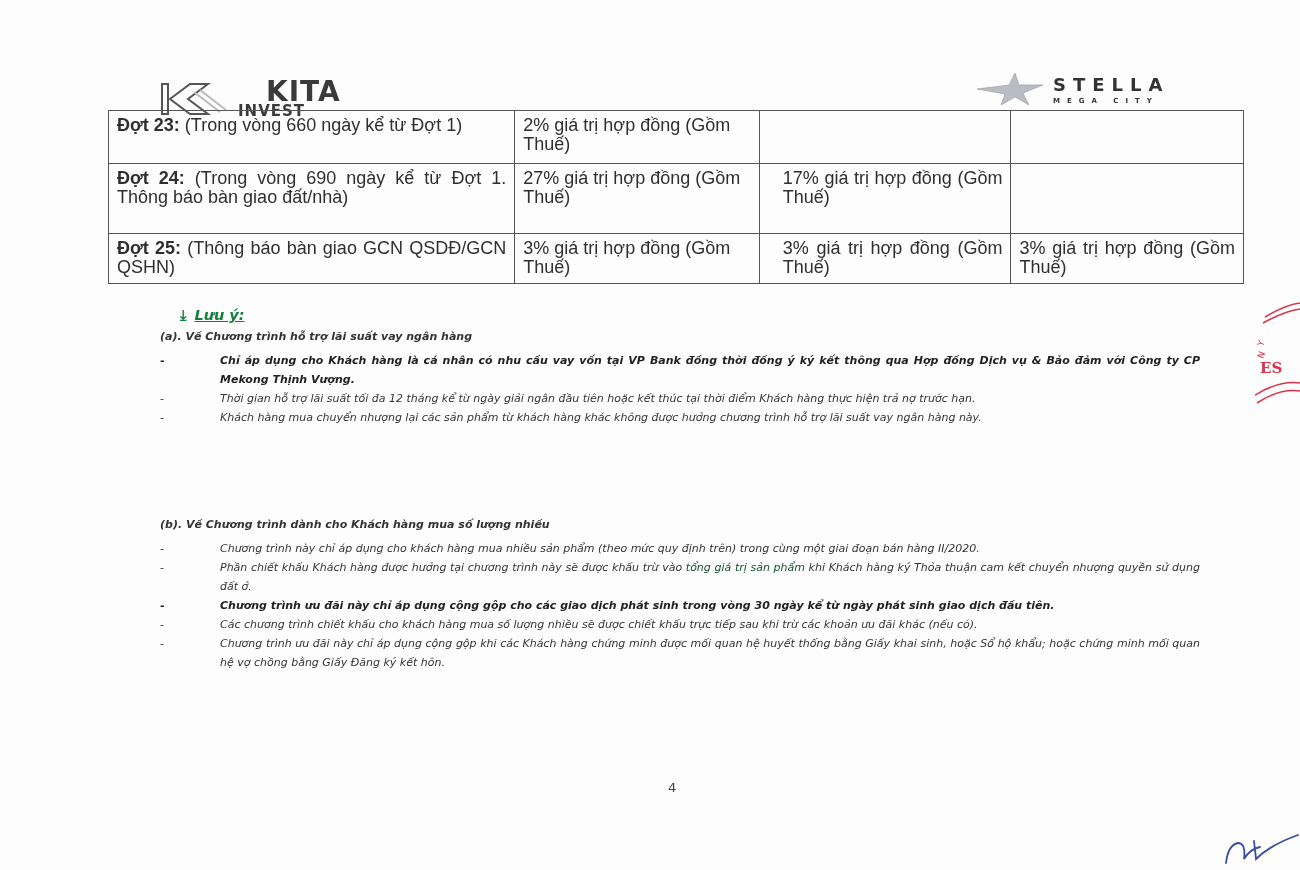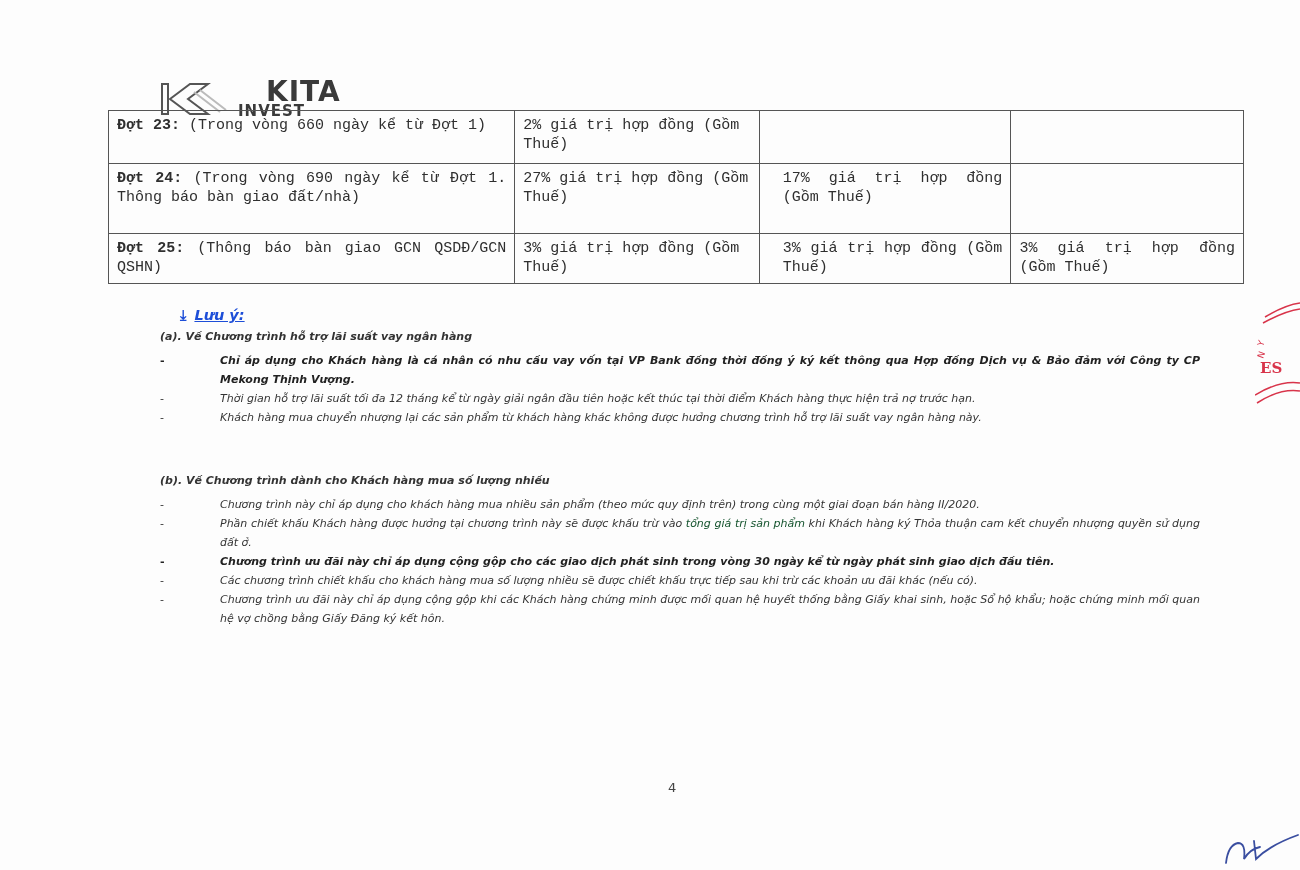"STELLA" div.stella-logo { html: none -> <div> <svg> <polygon></polygon> </svg> <div> <span>STELLA</span> <span>MEGA CITY</span> </div> </div> }
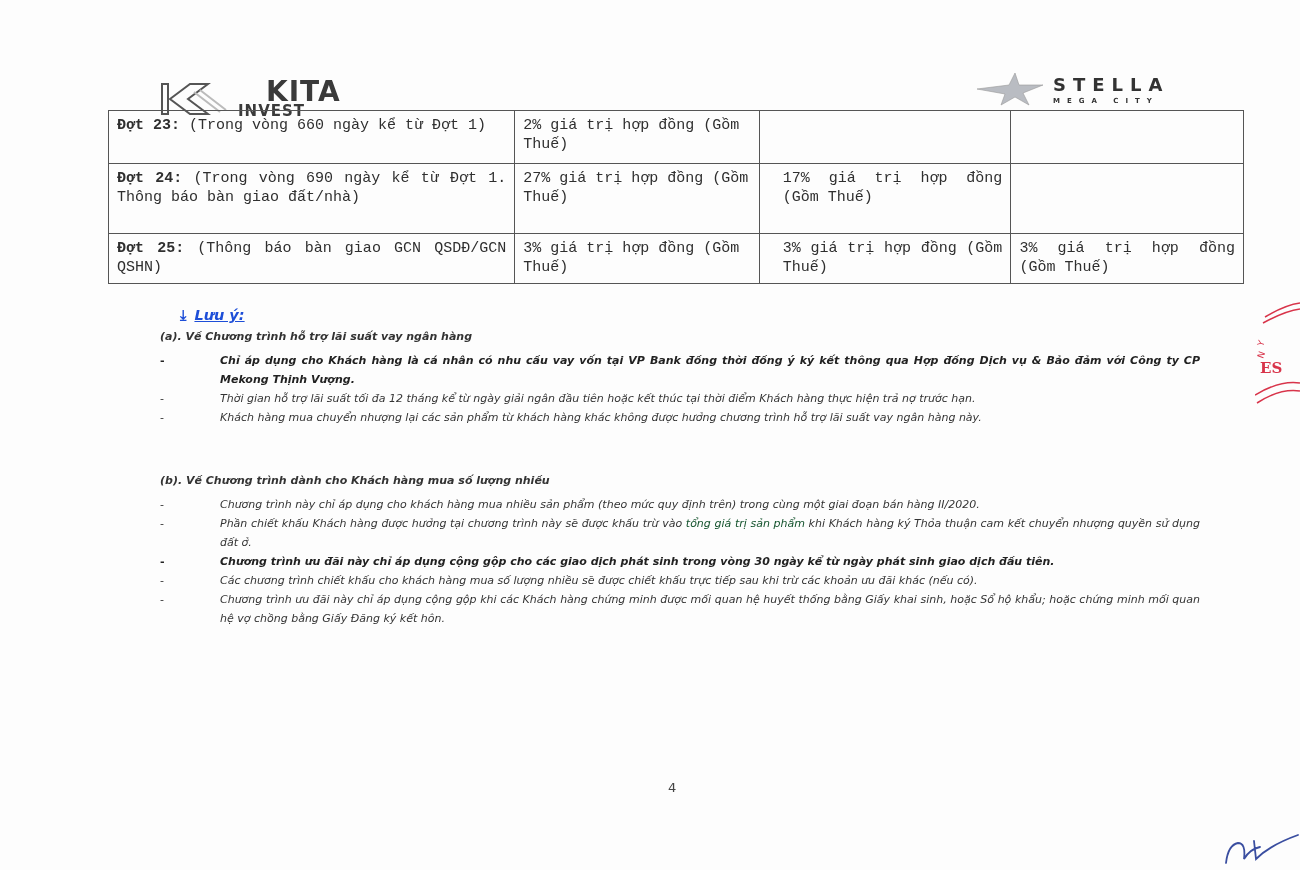"Đợt 23: (Trong vòng 660" table.sched { font-family: Liberation Mono, monospace -> Liberation Sans, sans-serif; font-size: 15px -> 18px }
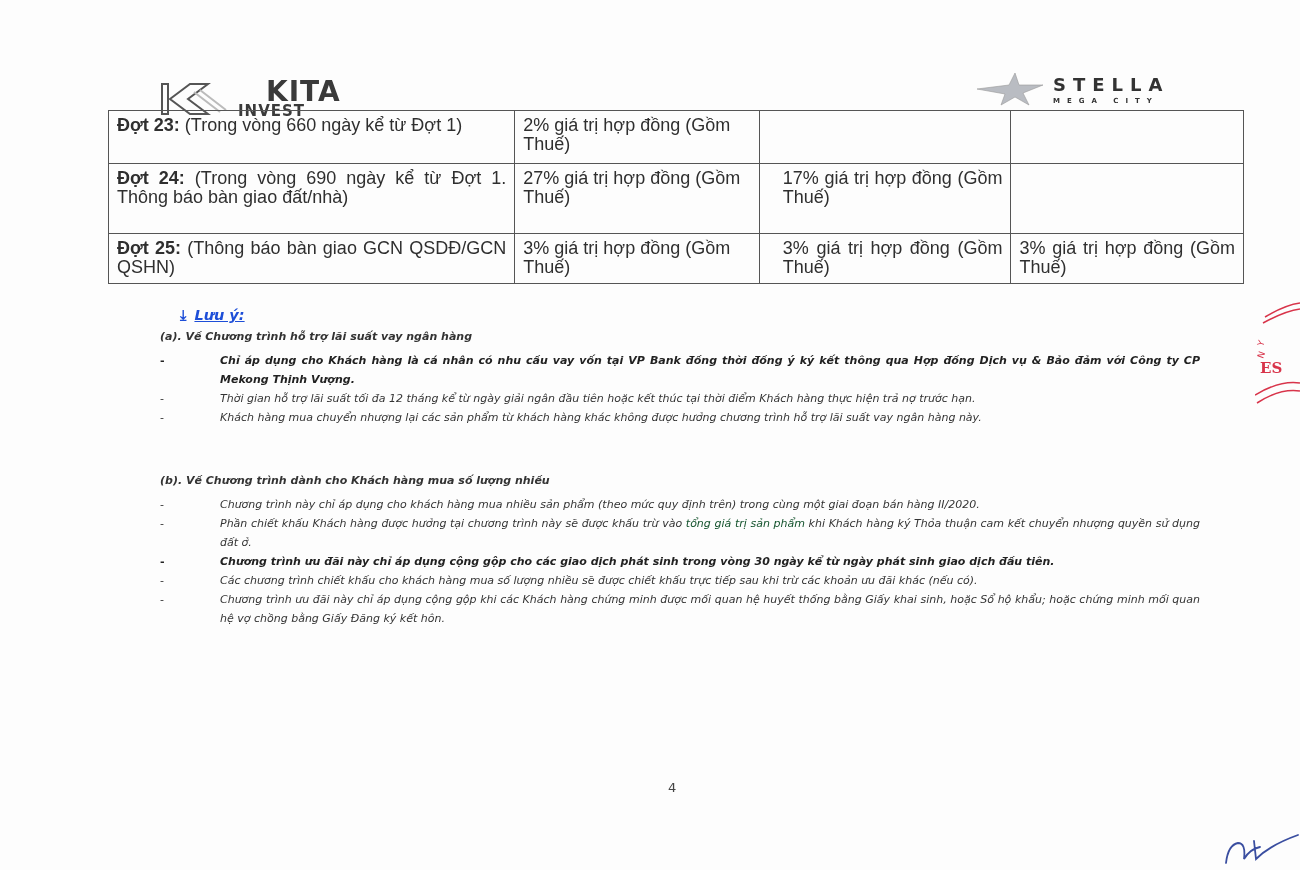"⤓ Lưu ý:" .note-head { color: #1d4ed8 -> #15803d }
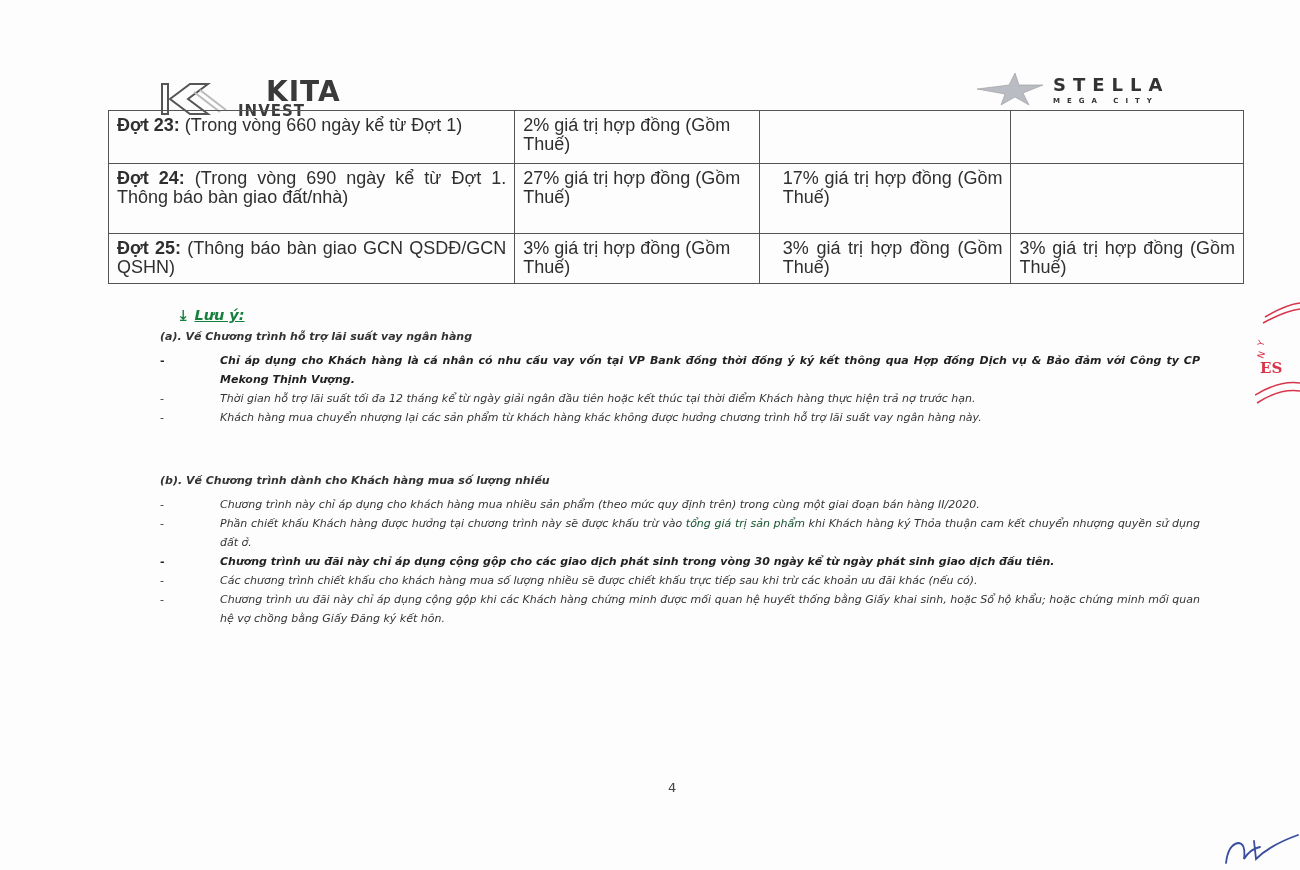"(b). Về Chương trình dành" div.sec { top: 474px -> 518px }
